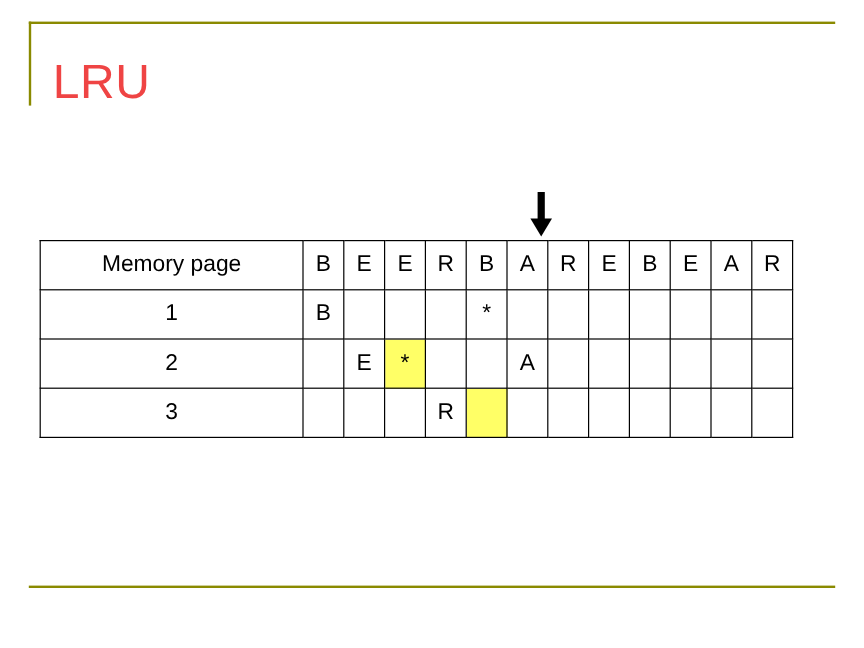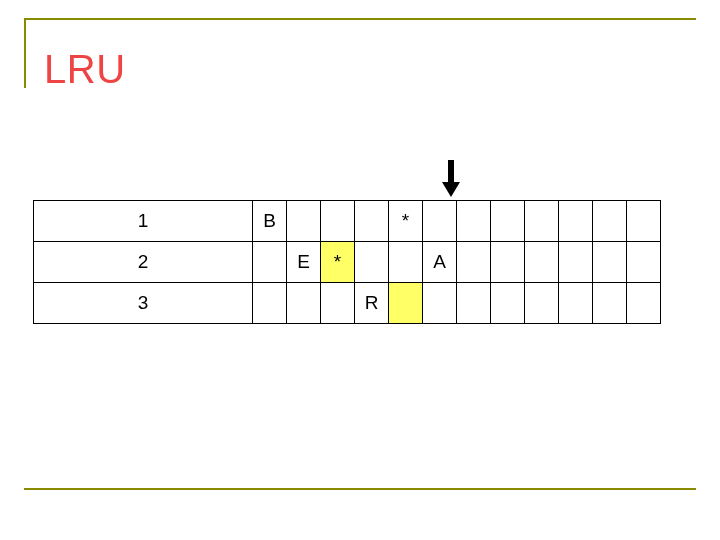"Memory page" tr { html: none -> <tr> <td>Memory page</td> <td>B</td> <td>E</td> <td>E</td> <td>R</td> <td>B</td> <td>A</td> <td>R</td> <td>E</td> <td>B</td> <td>E</td> <td>A</td> <td>R</td> </tr> }
